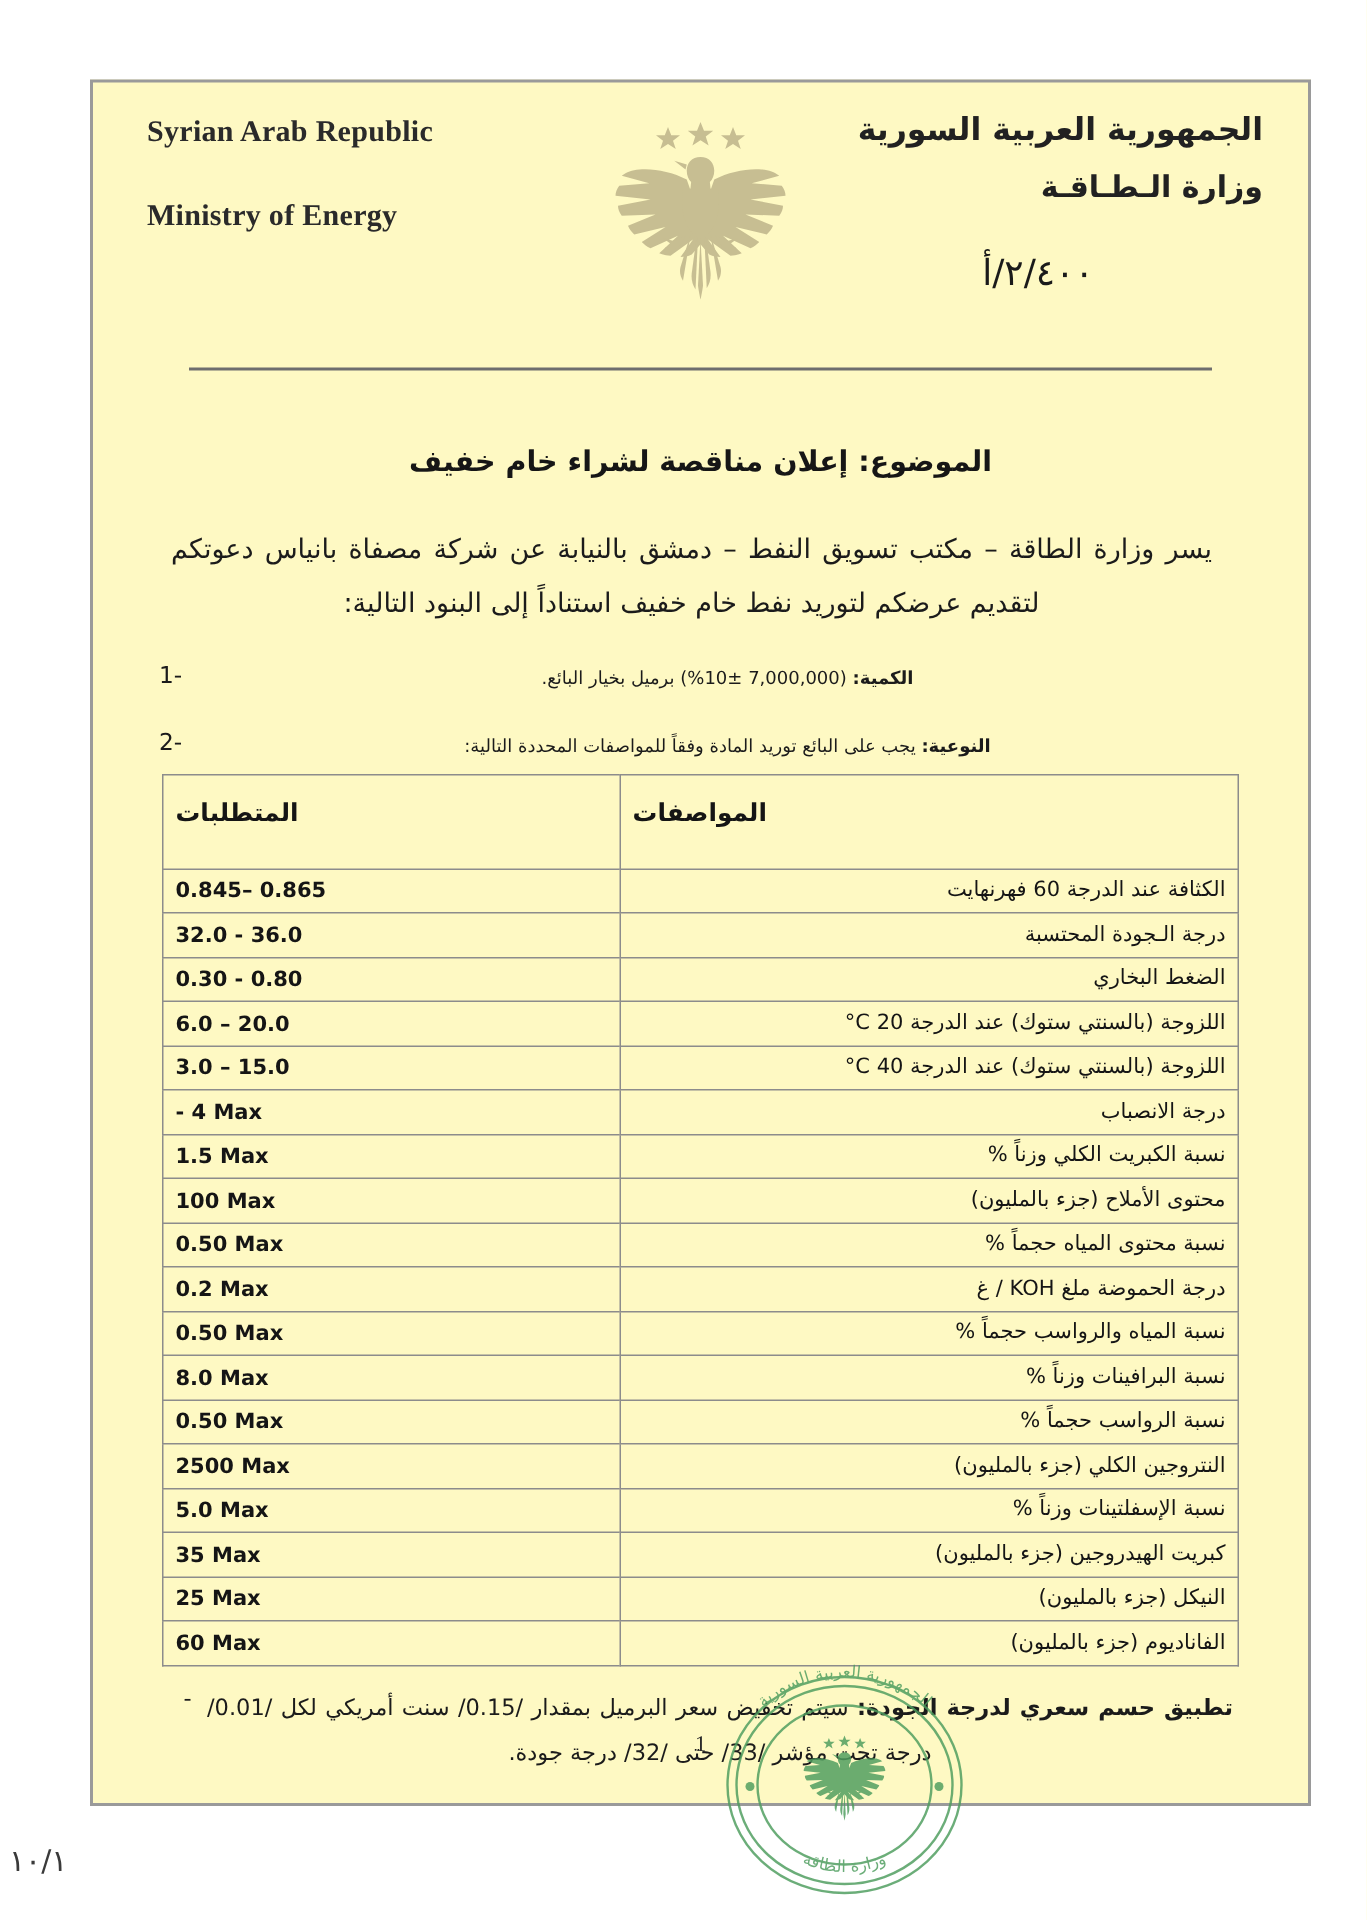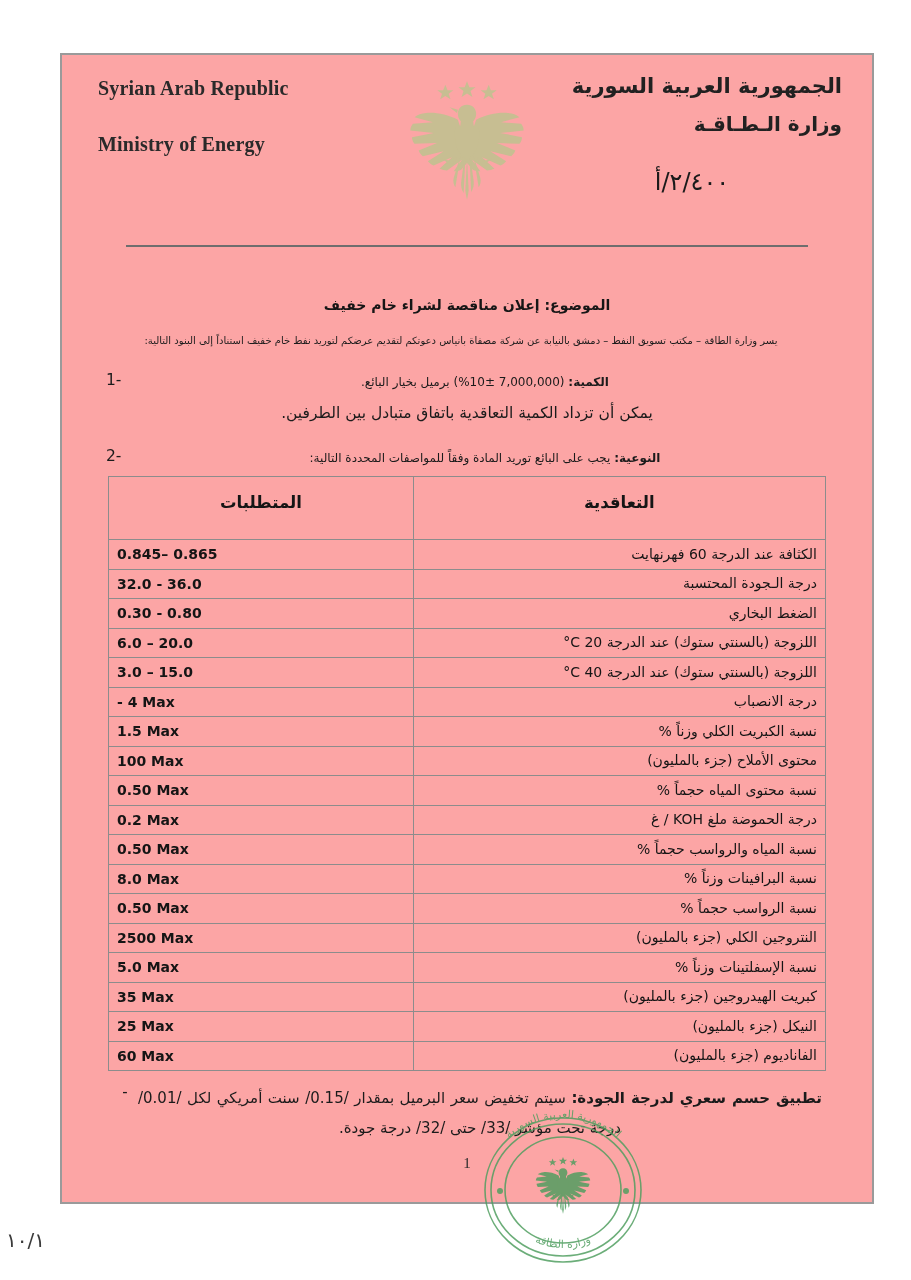"Syrian Arab Republic" #page-frame { background: #fca5a5 -> #fef9c3 }
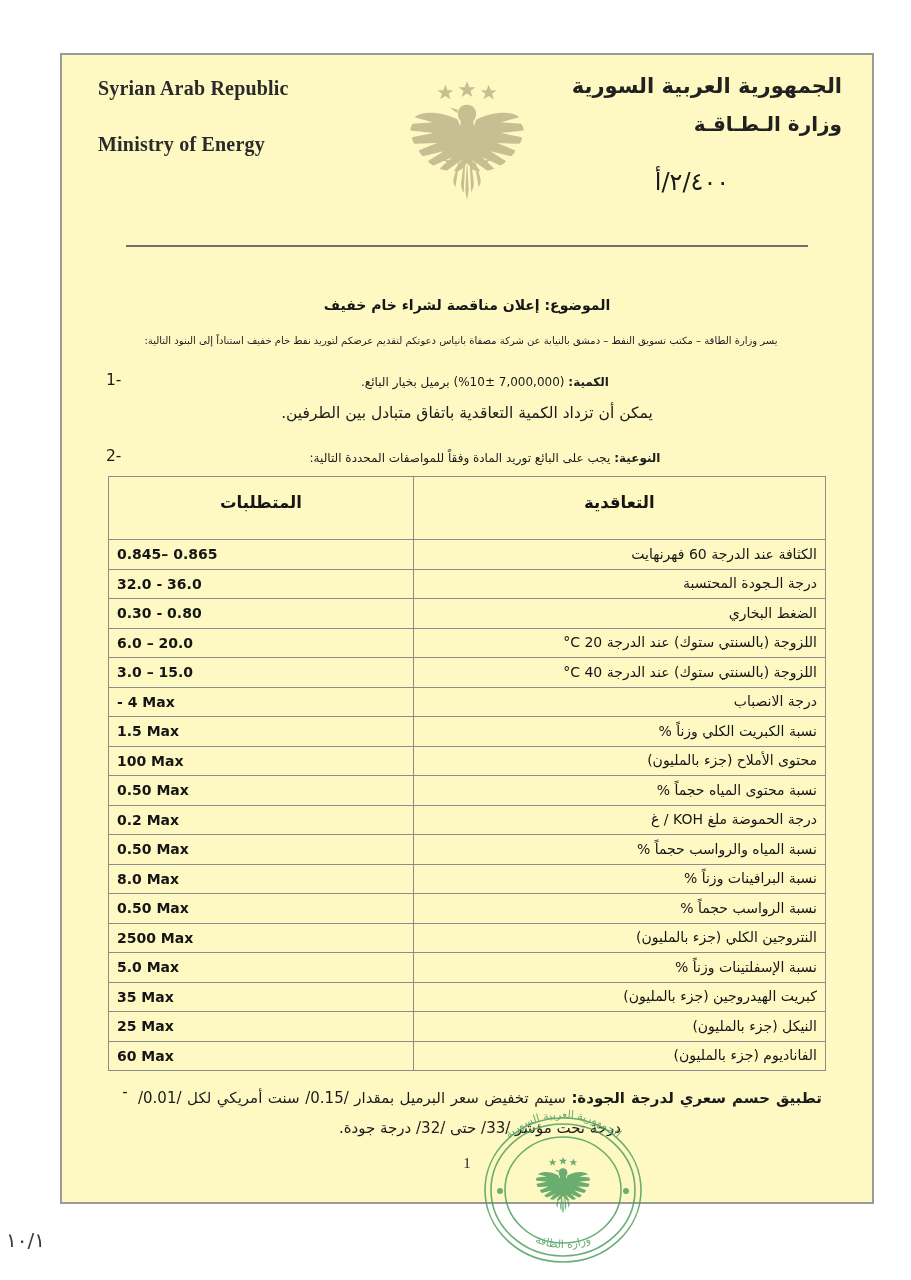"الموضوع: إعلان مناقصة لشراء خام" #subject-line { font-size: 14px -> 19px; margin-bottom: 18px -> 30px }
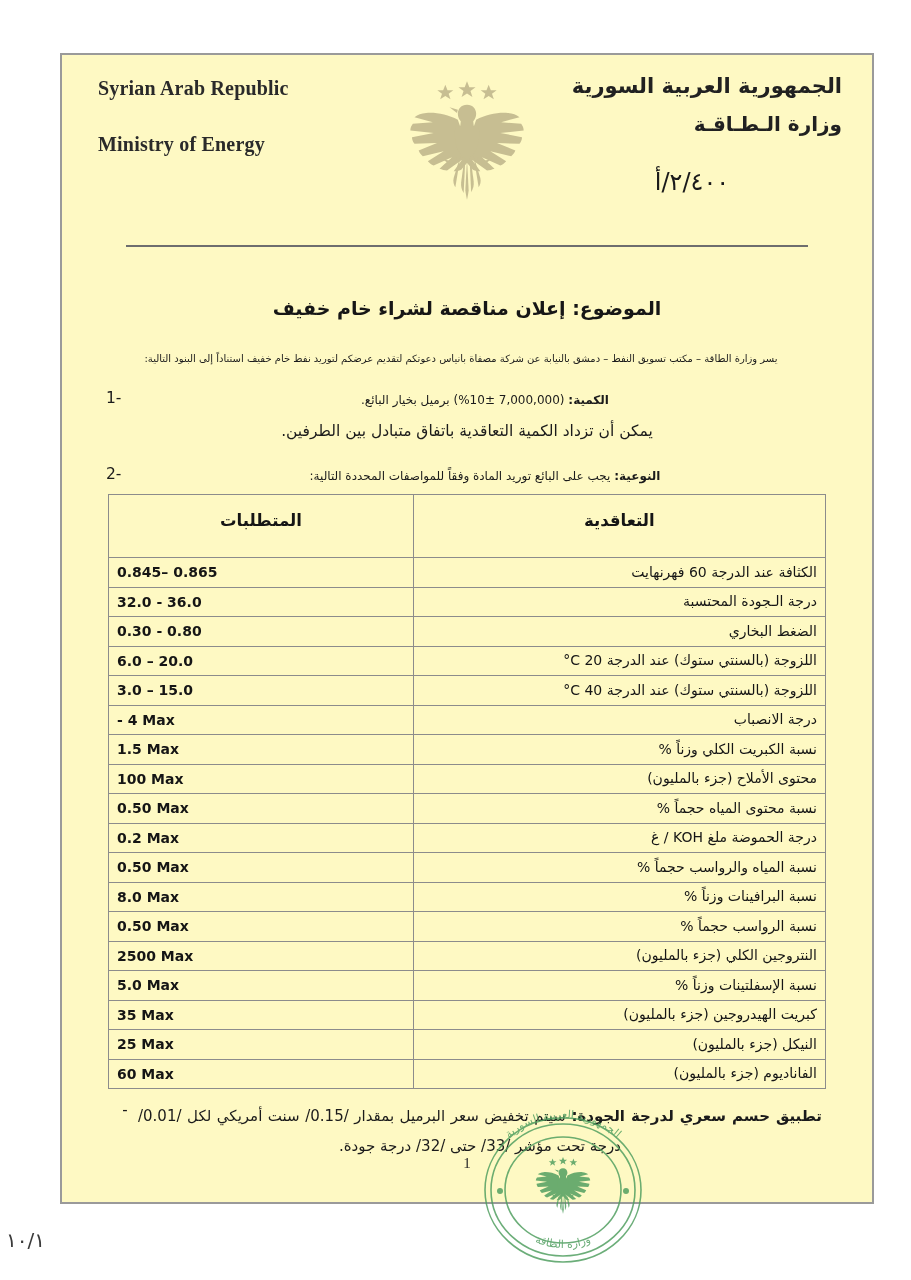"يسر وزارة الطاقة – مكتب" .para { font-size: 10px -> 18px }
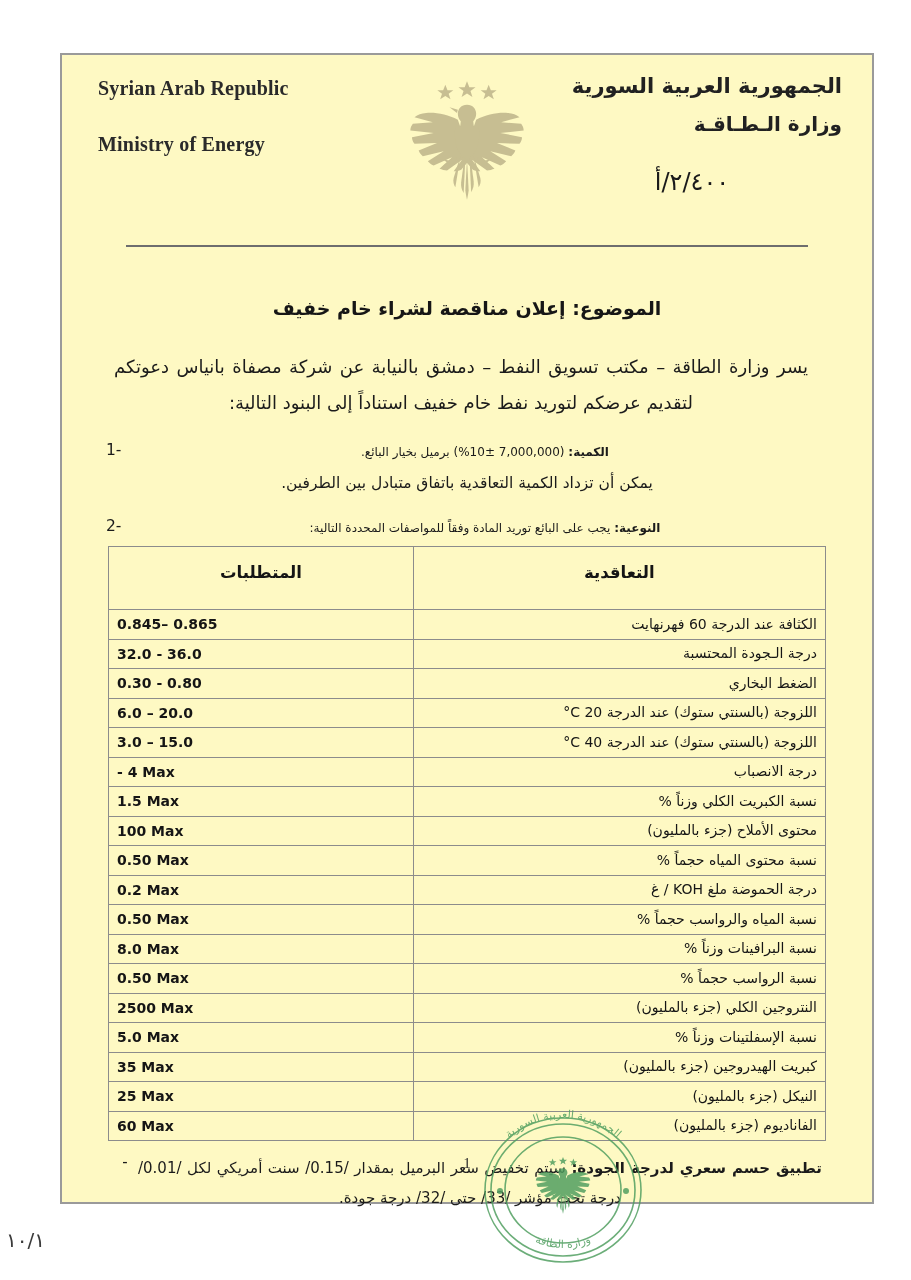"يمكن أن تزداد الكمية التعاقدية" div.clause-sub { html: <div>يمكن أن تزداد الكمية التعاقدية باتفاق متبادل بين الطرفين.</div> -> none }
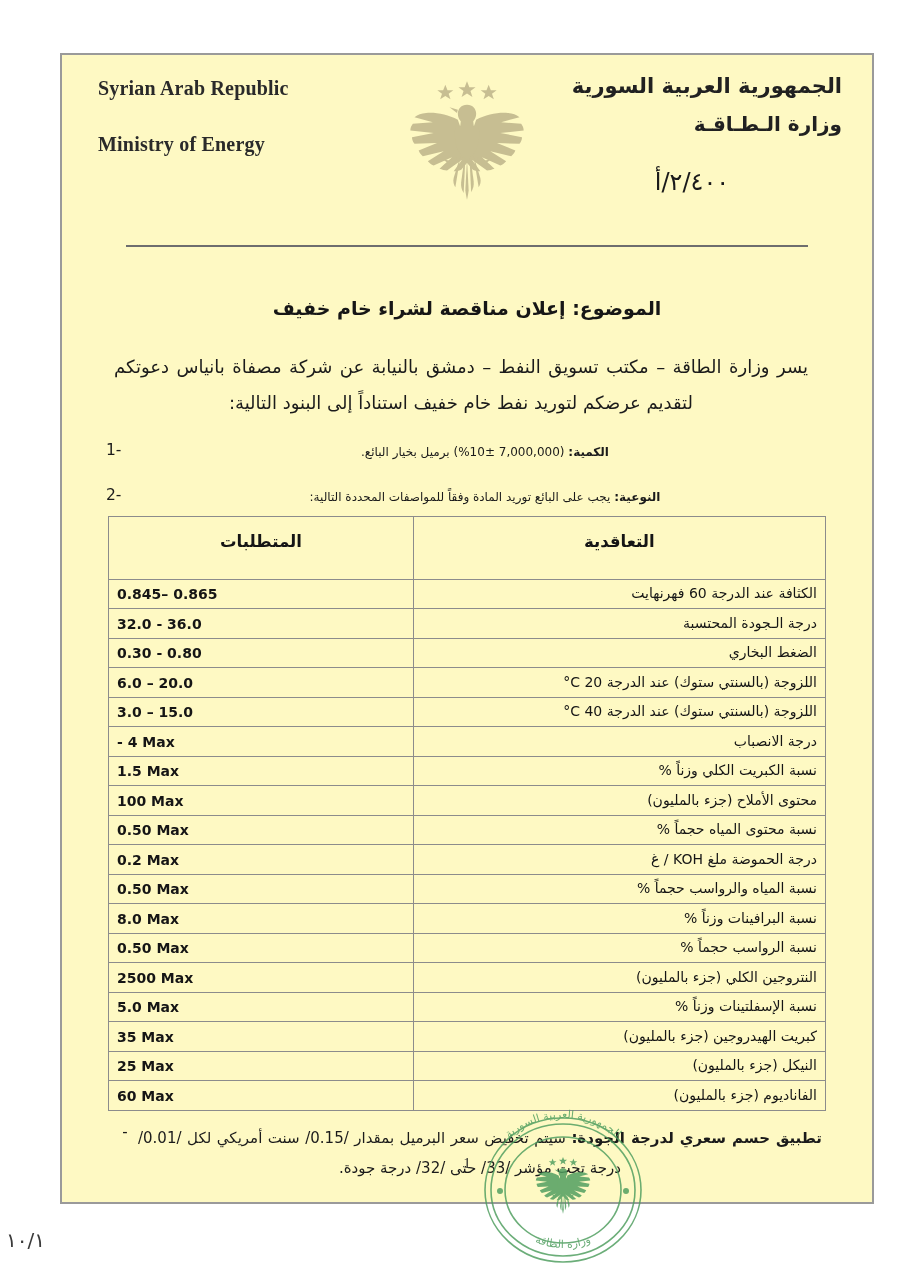"المتطلبات" table#spec-table th { text-align: center -> left }
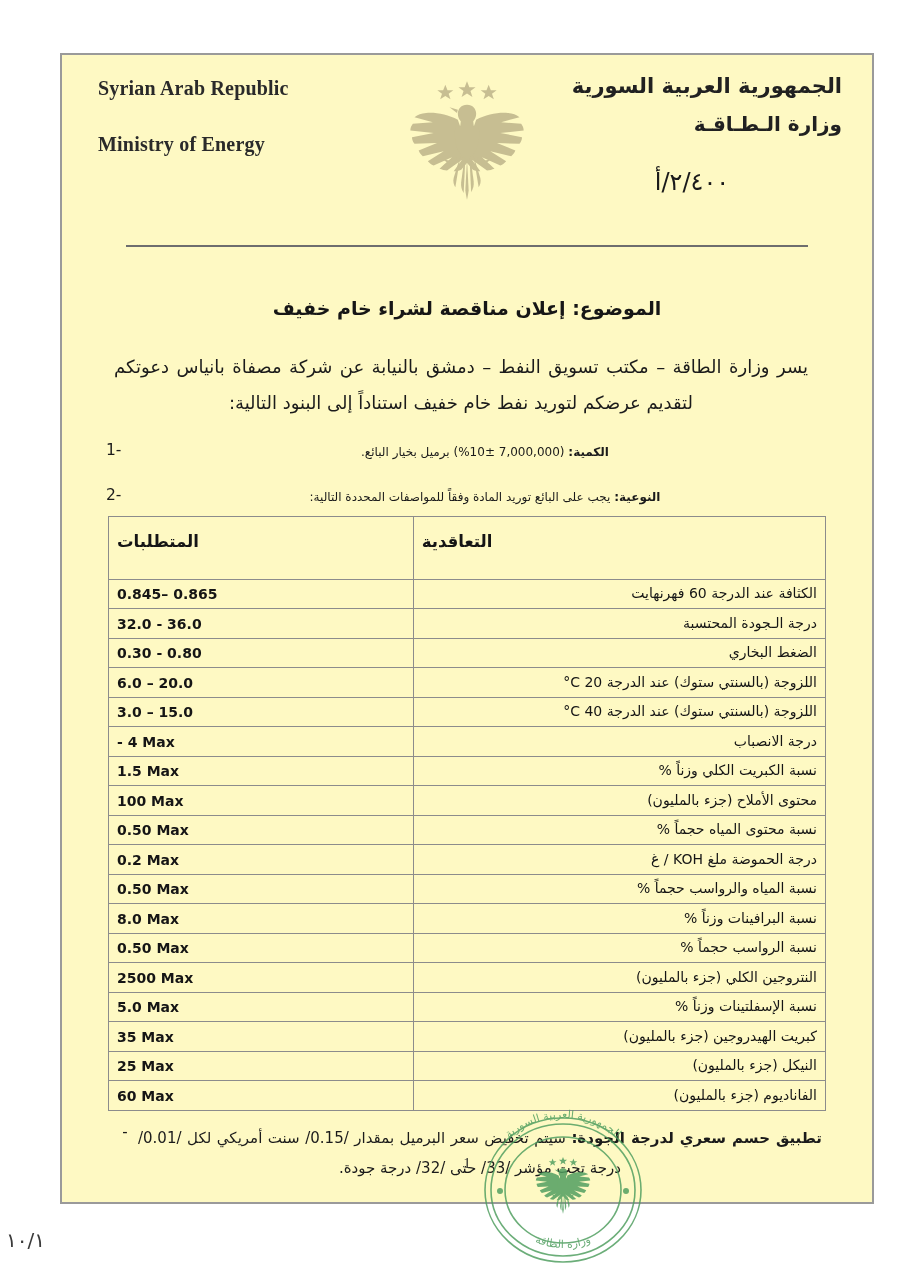"التعاقدية" th { text: التعاقدية -> المواصفات }
